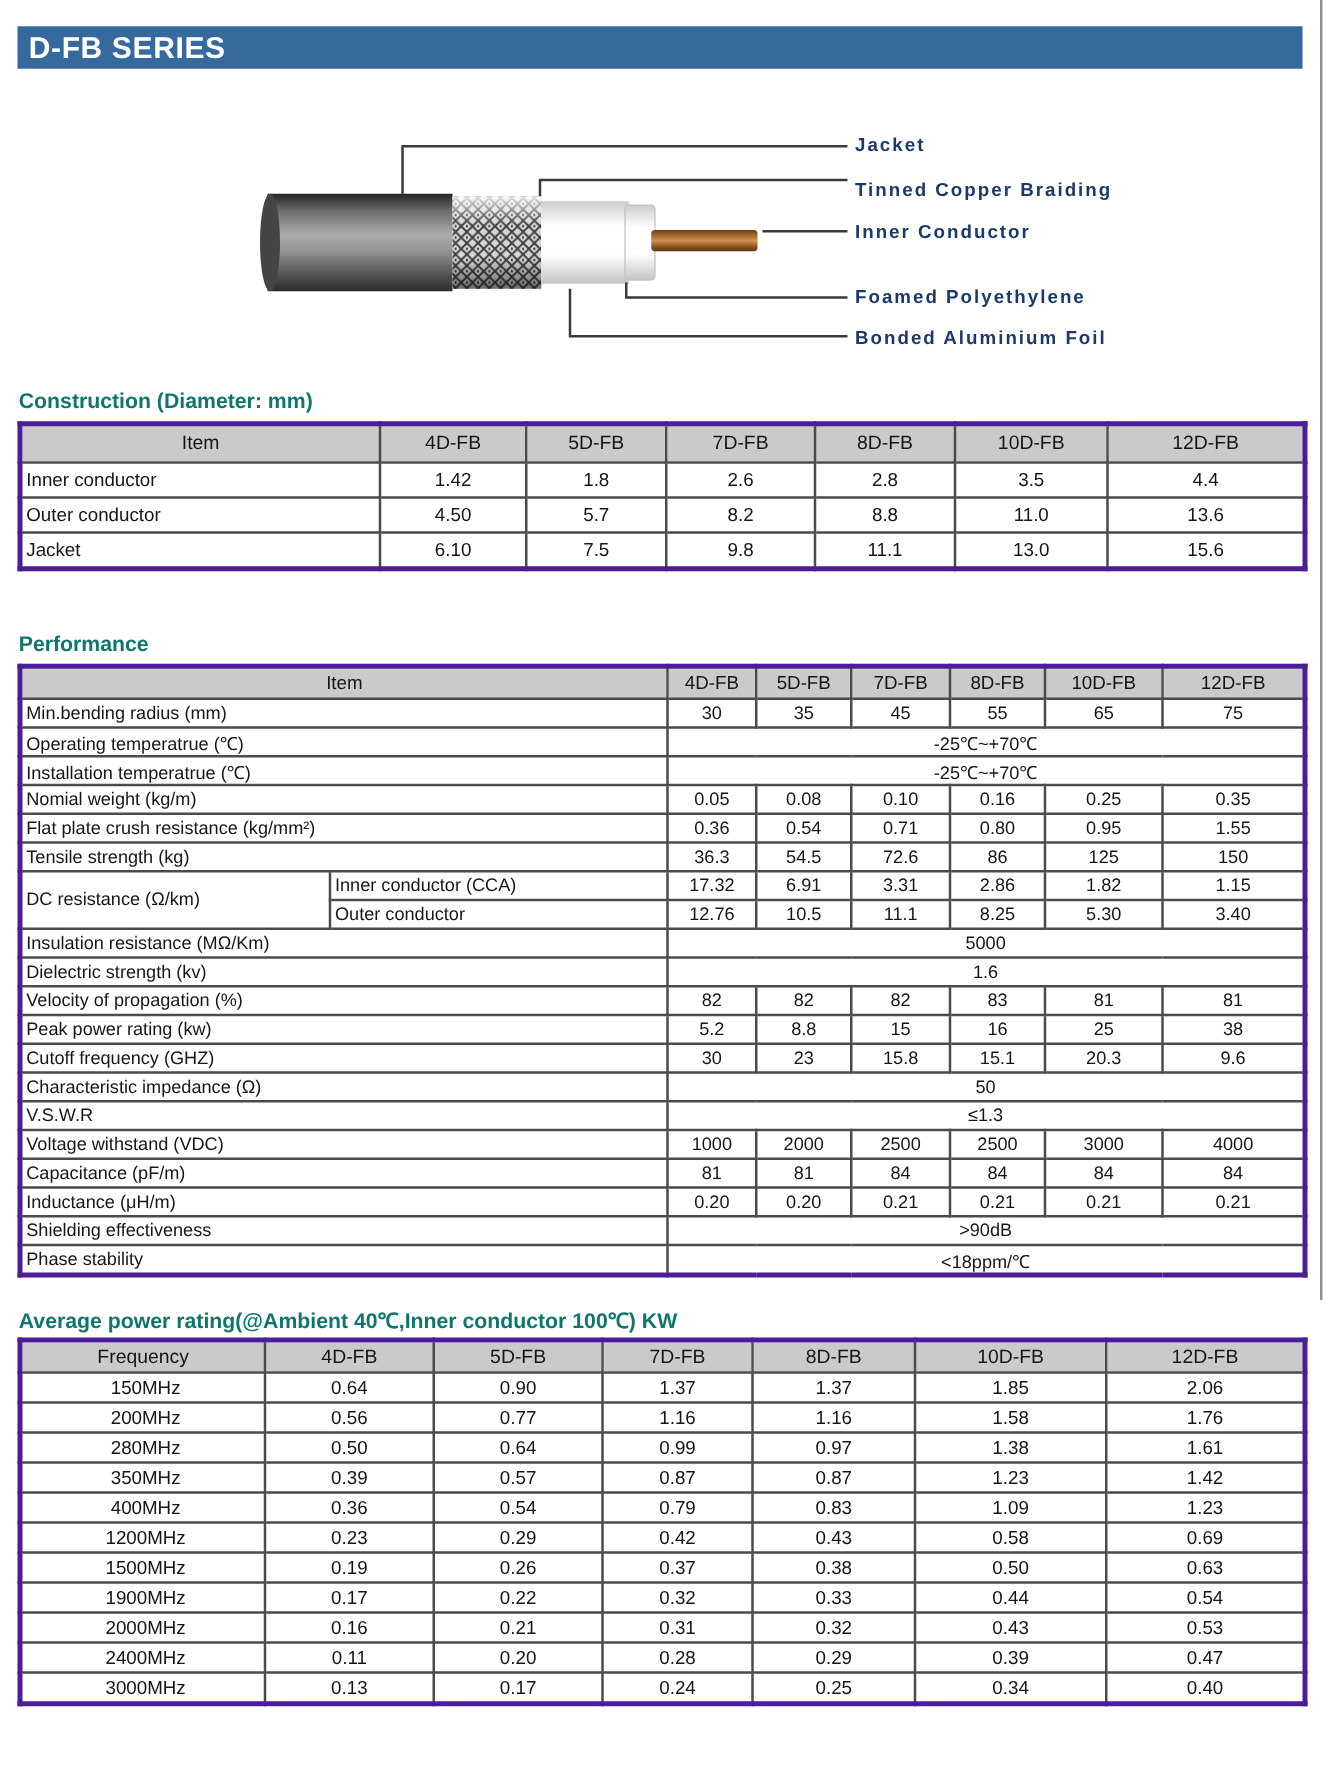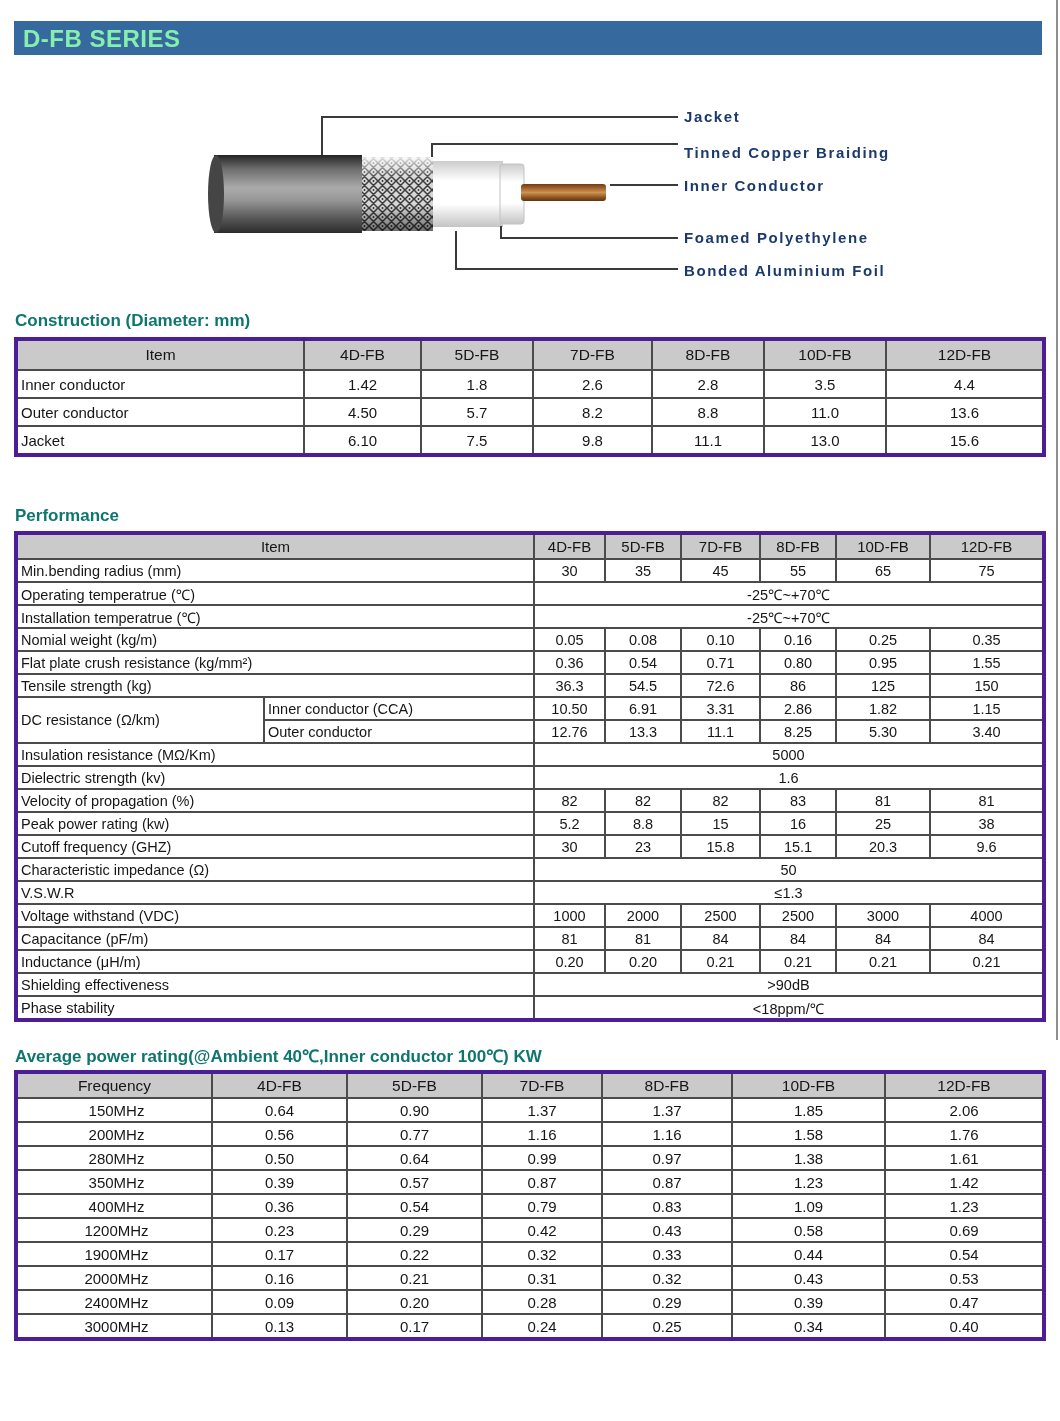"D-FB SERIES" .title-bar { color: #86efac -> #ffffff }
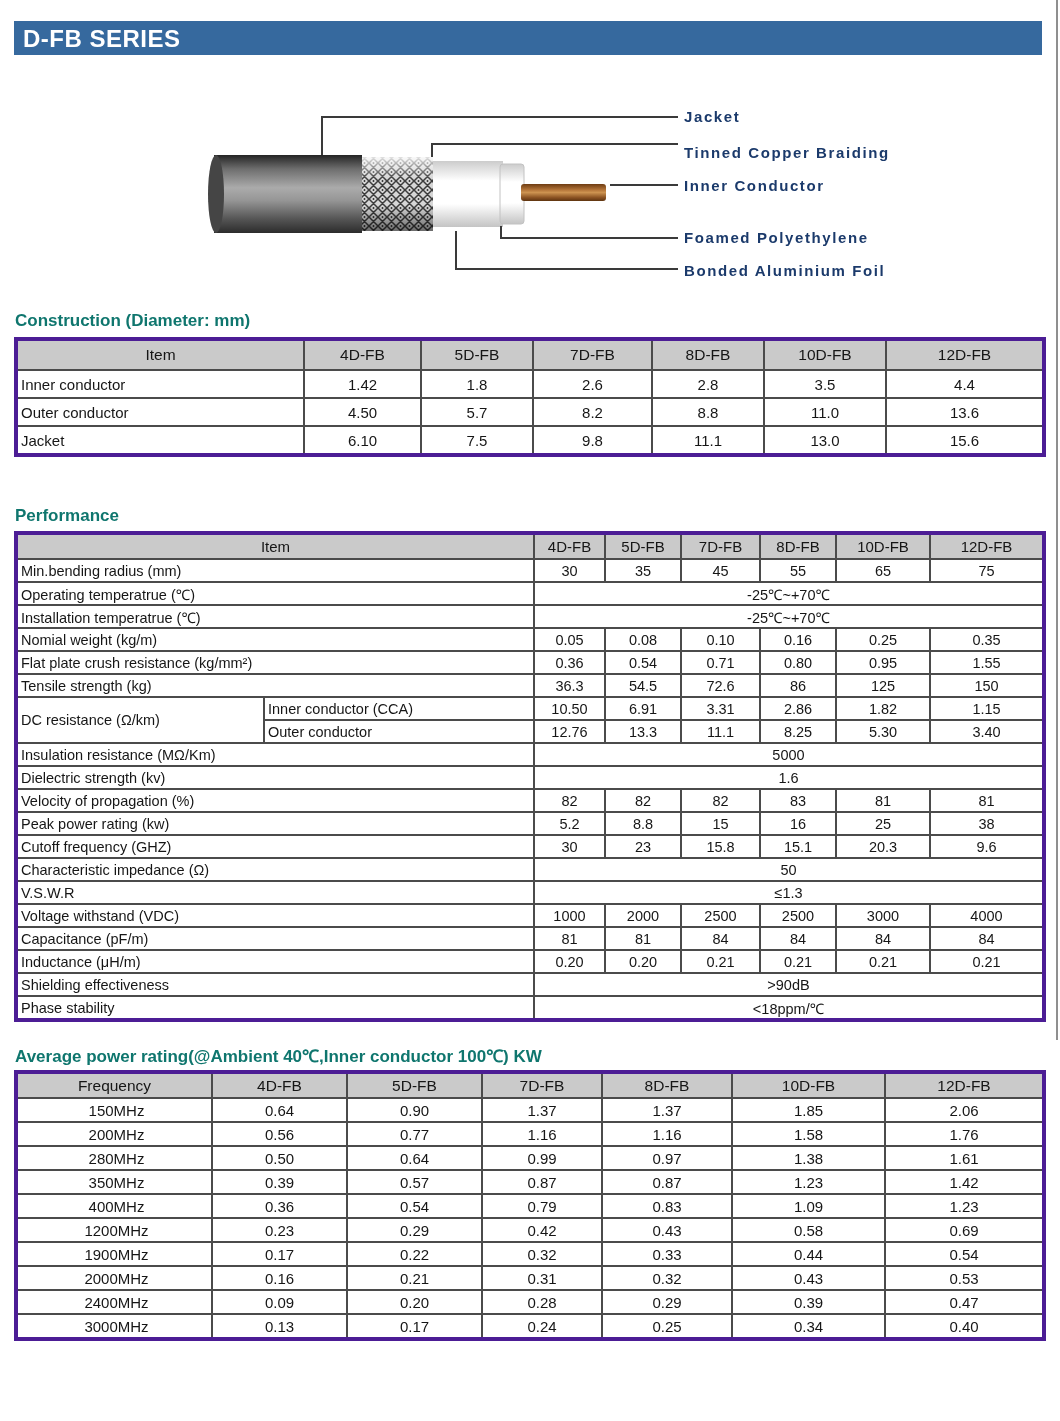"10.50" td.val-cell { text: 10.50 -> 17.32 }
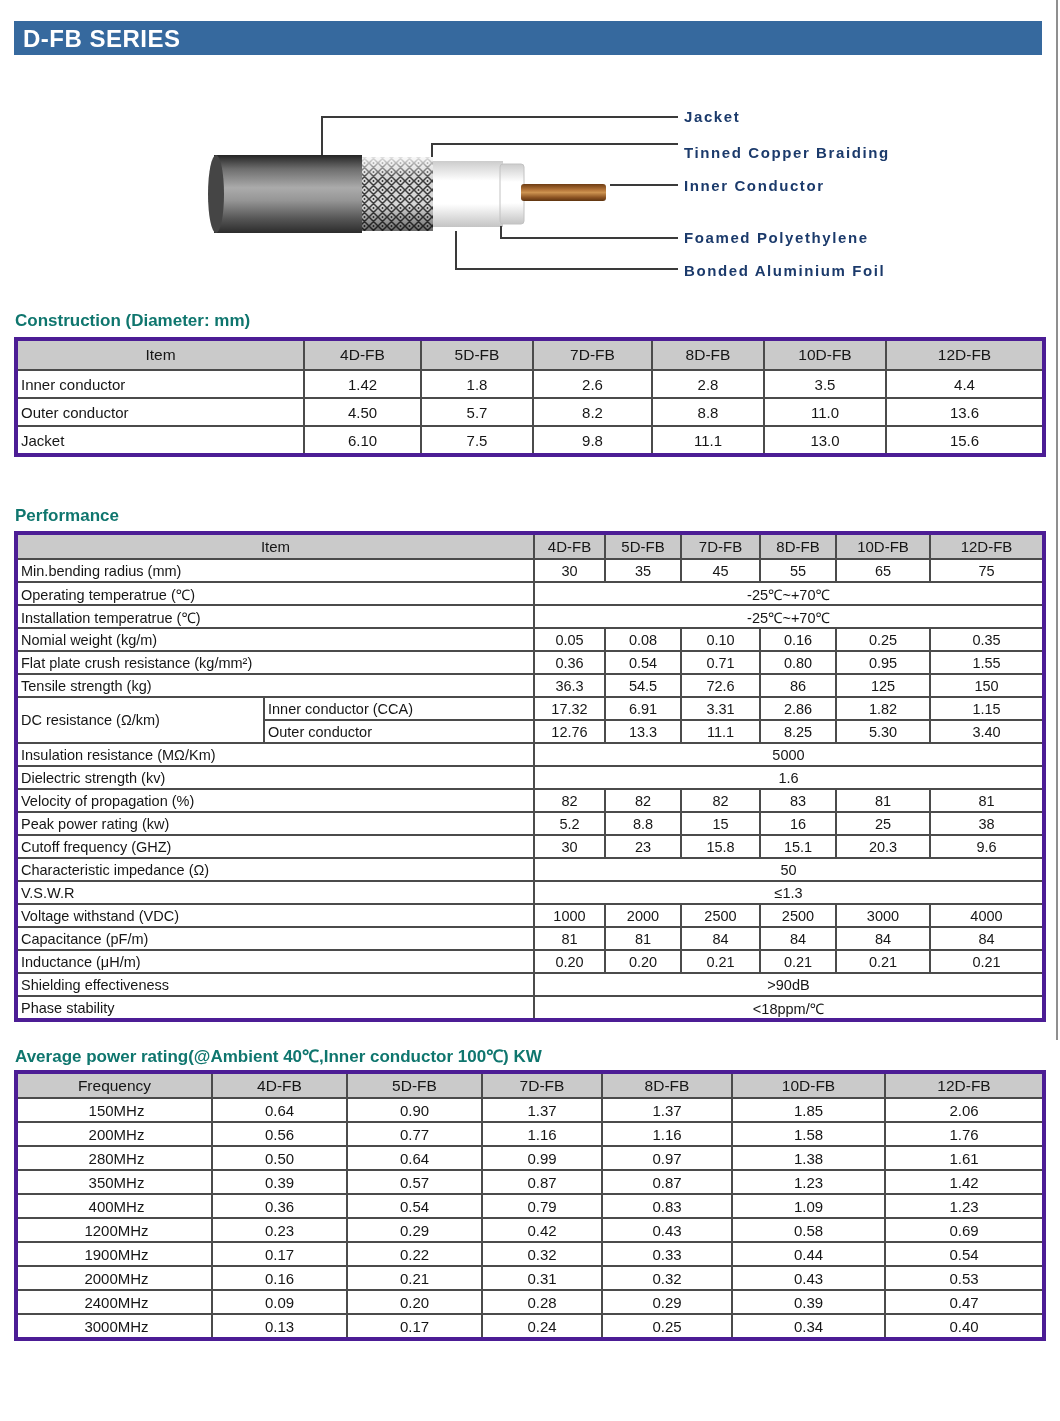"13.3" td.val-cell { text: 13.3 -> 10.5 }
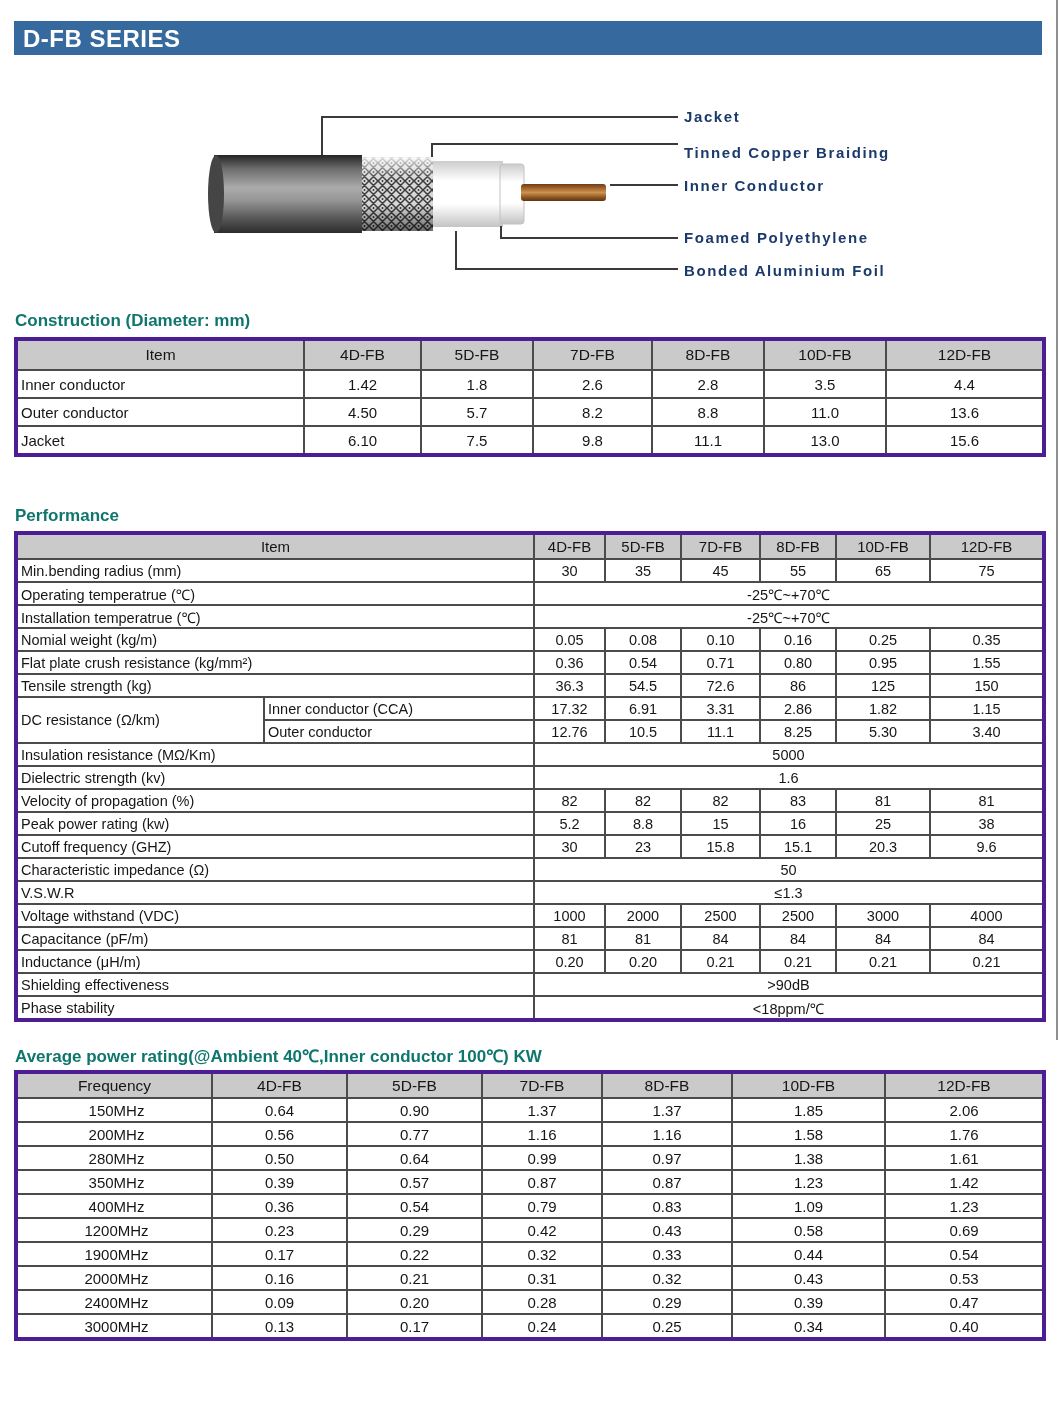"1500MHz" tr { html: none -> <tr> <td>1500MHz</td> <td>0.19</td> <td>0.26</td> <td>0.37</td> <td>0.38</td> <td>0.50</td> <td>0.63</td> </tr> }
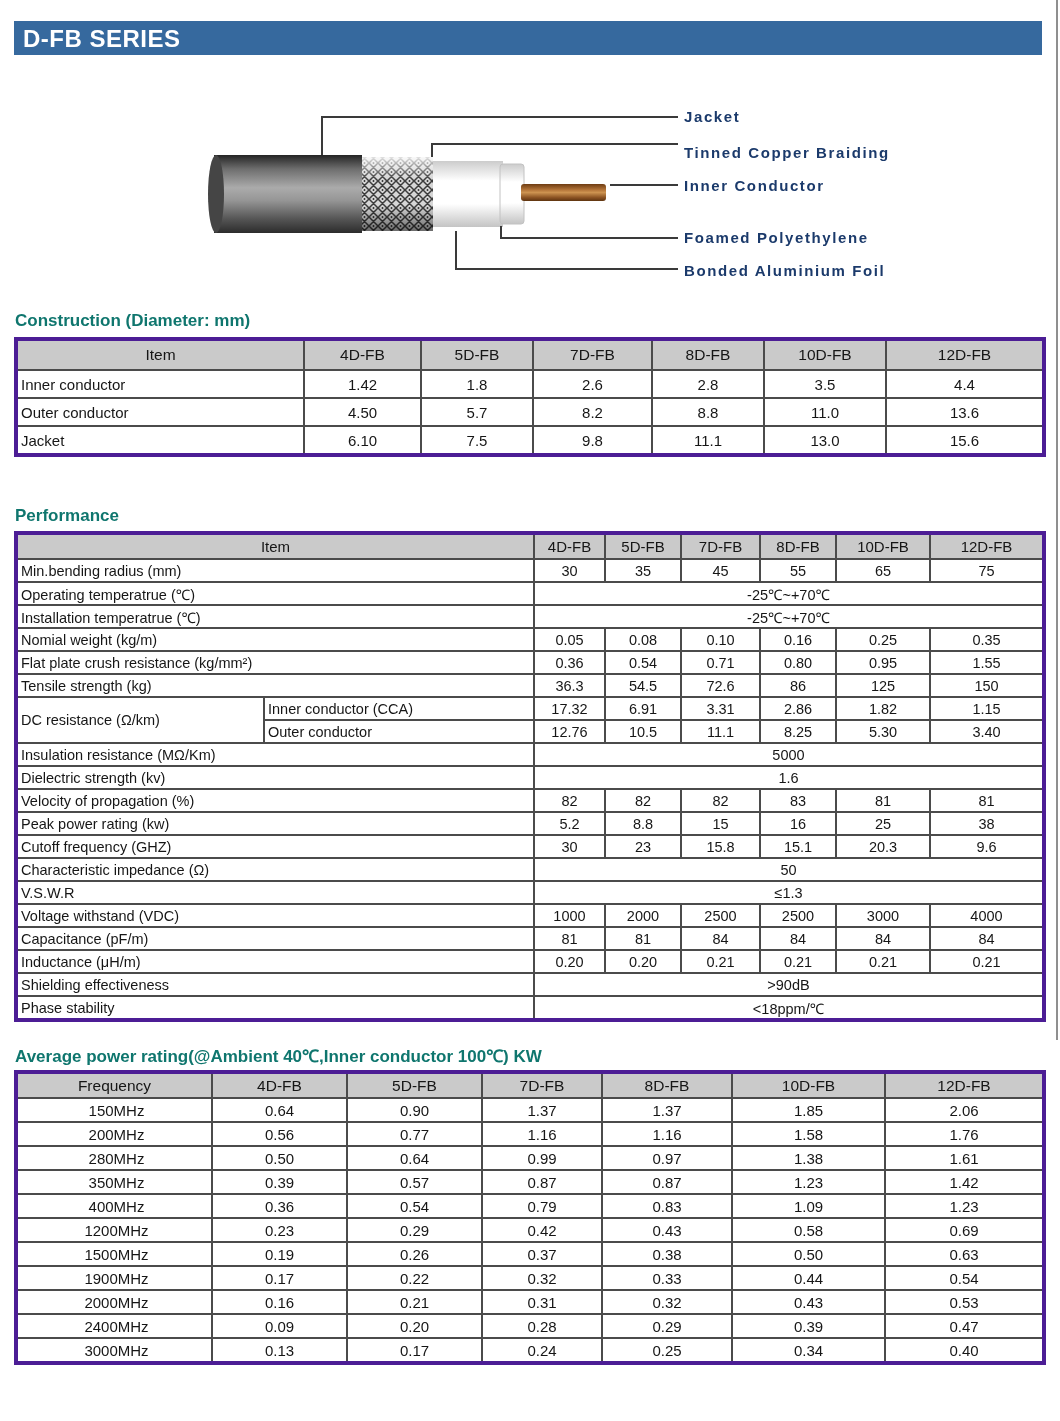"0.09" td.val-cell { text: 0.09 -> 0.11 }
